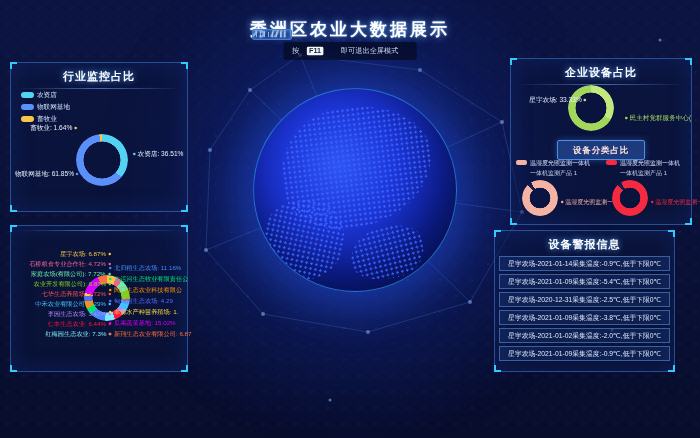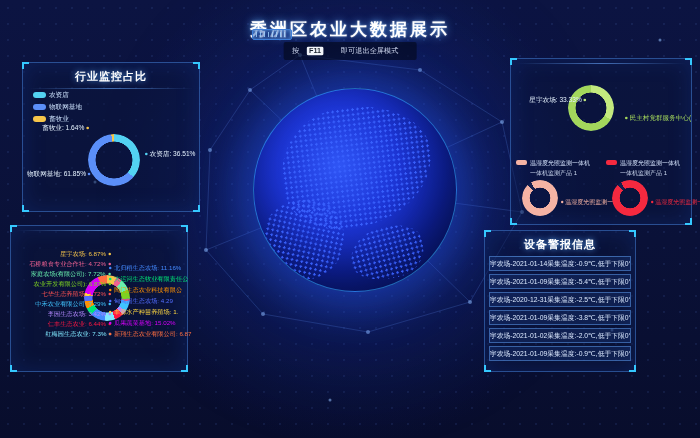"行业监控占比" .p-industry { left: 22px -> 10px }
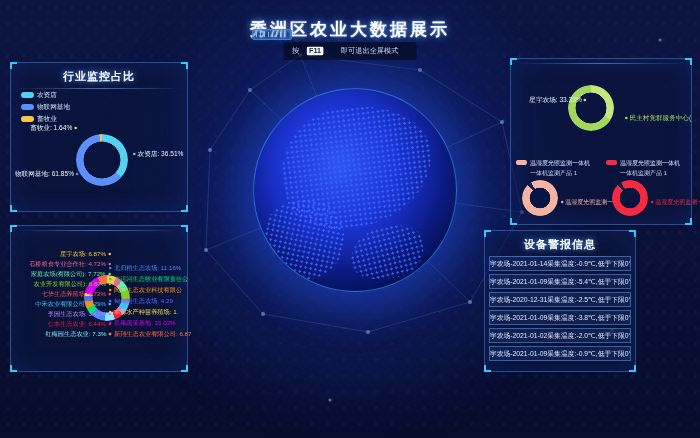"企业设备占比" h2 { html: none -> <h2>企业设备占比</h2> }
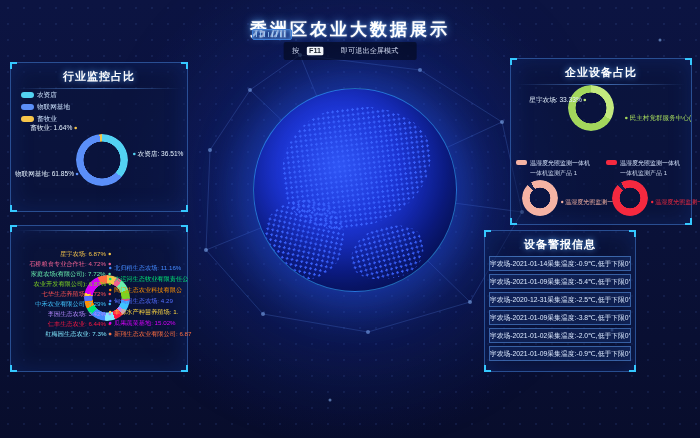"设备分类占比" div.chip { html: none -> <div><span>设备分类占比</span></div> }
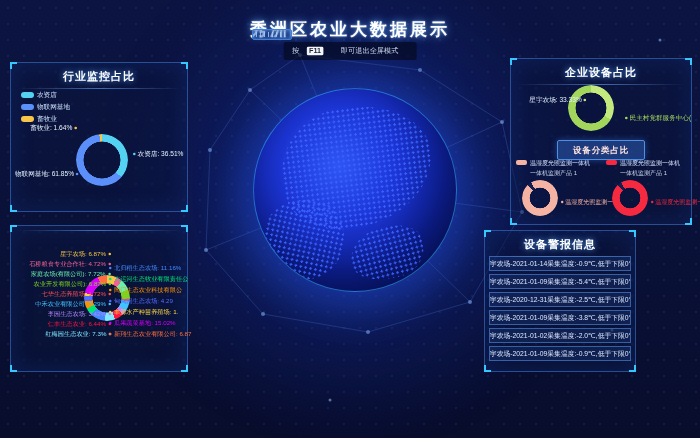"设备警报信息" .p-alarm { left: 484px -> 494px; width: 152px -> 181px }
